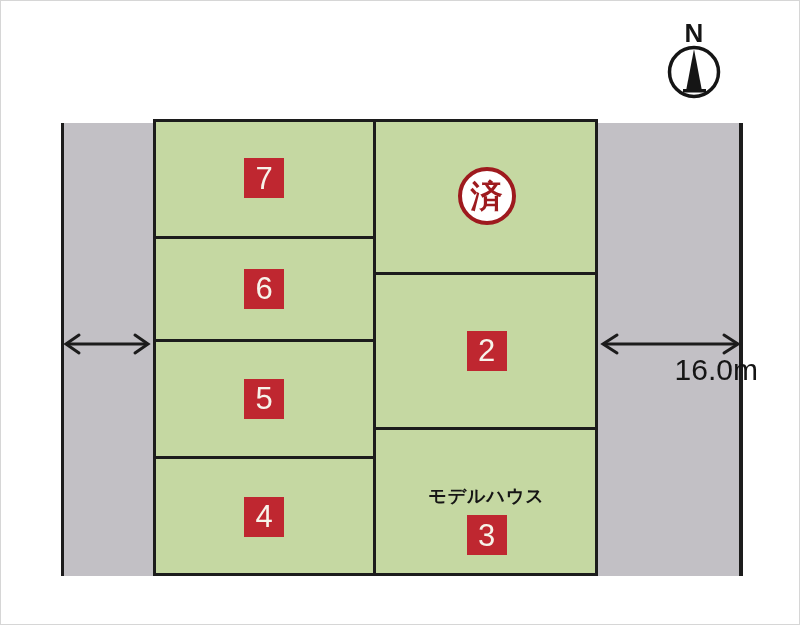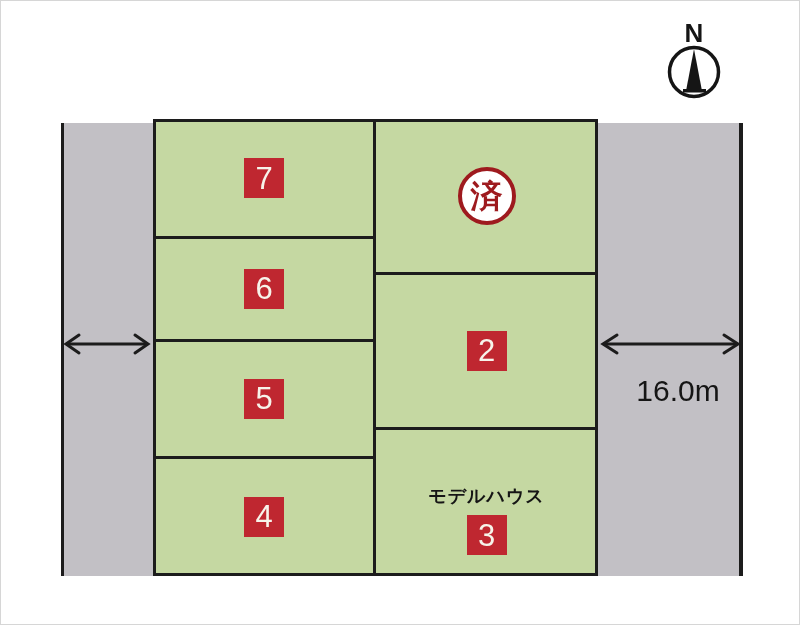"16.0m" .dim-right { text-align: none -> right; top: 373px -> 352px }
